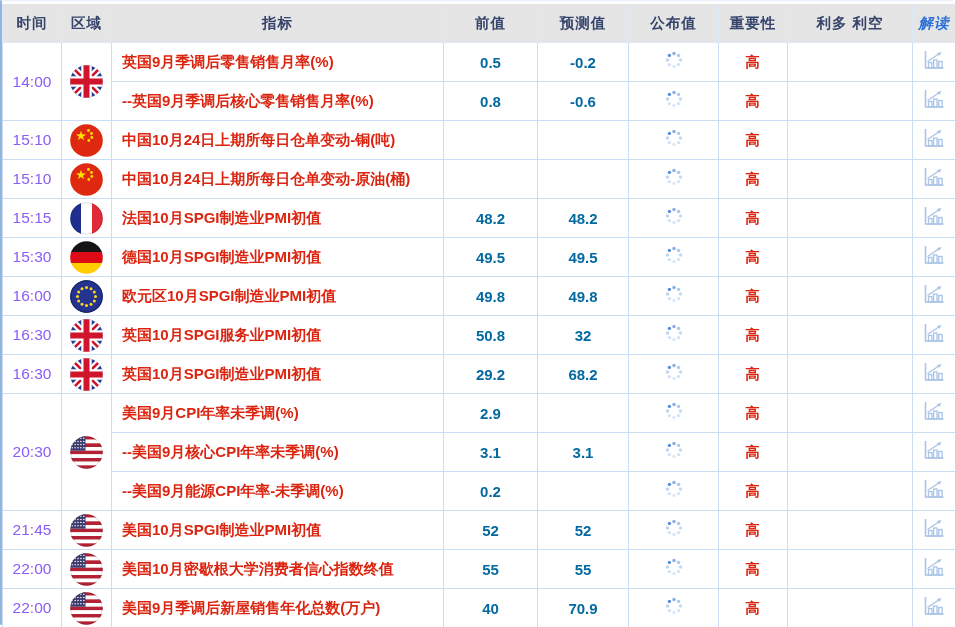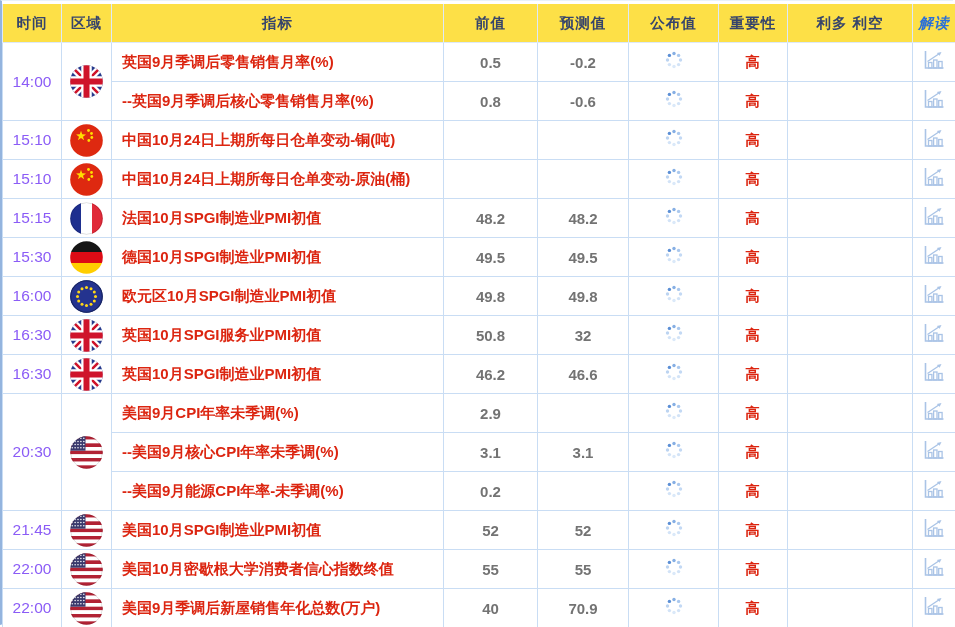"时间" th { background: #fde047 -> #e5e5e5 }
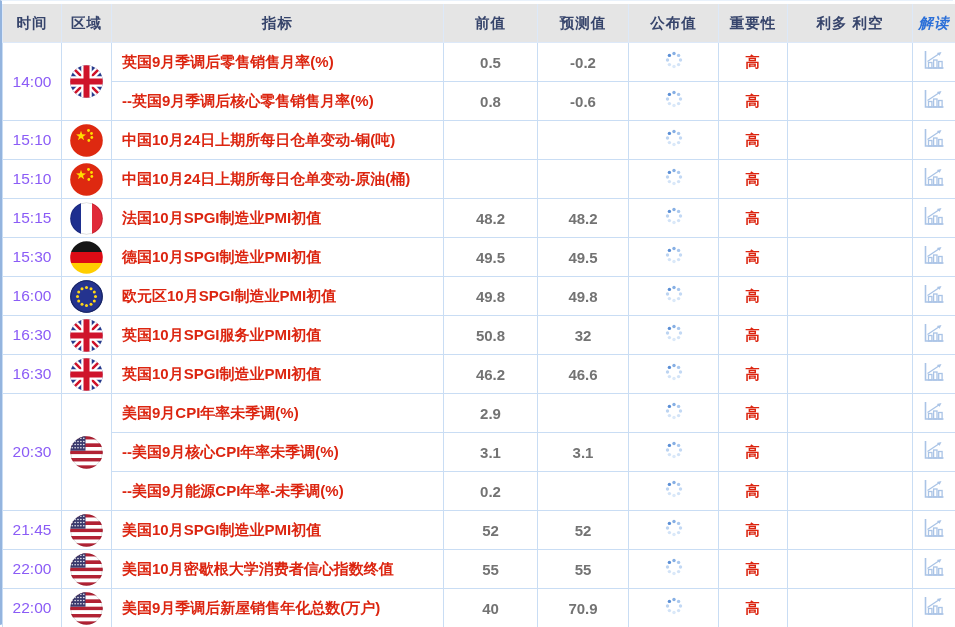"0.5" td.val { color: #737373 -> #0369a1 }
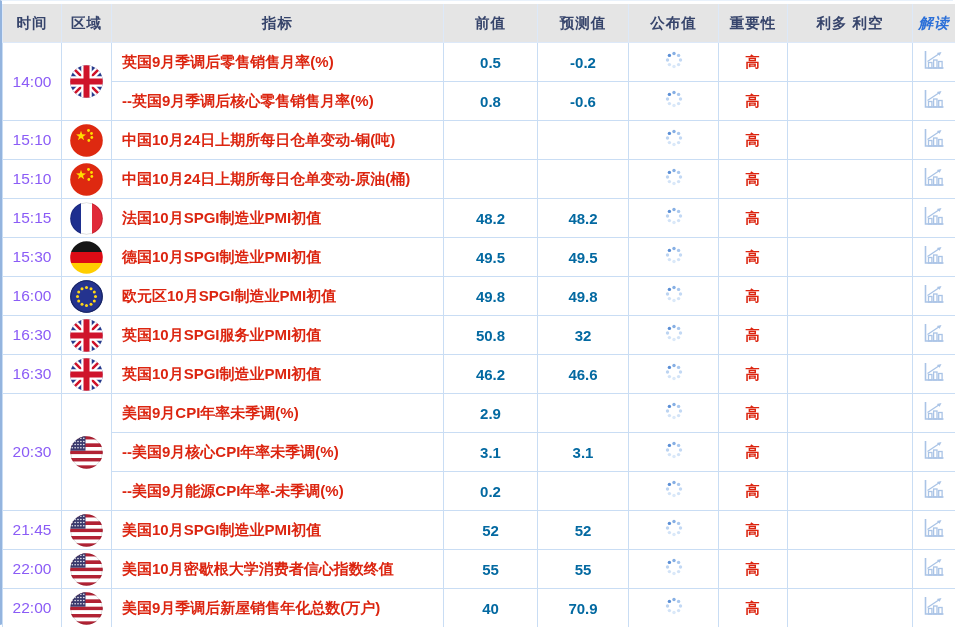"46.2" td.val { text: 46.2 -> 29.2 }
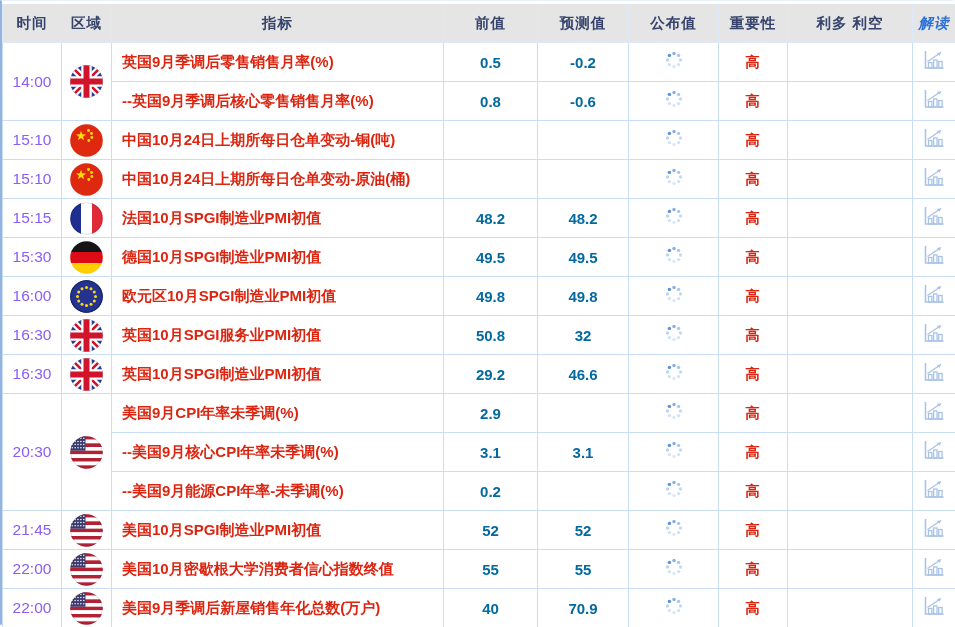"46.6" td.val { text: 46.6 -> 68.2 }
